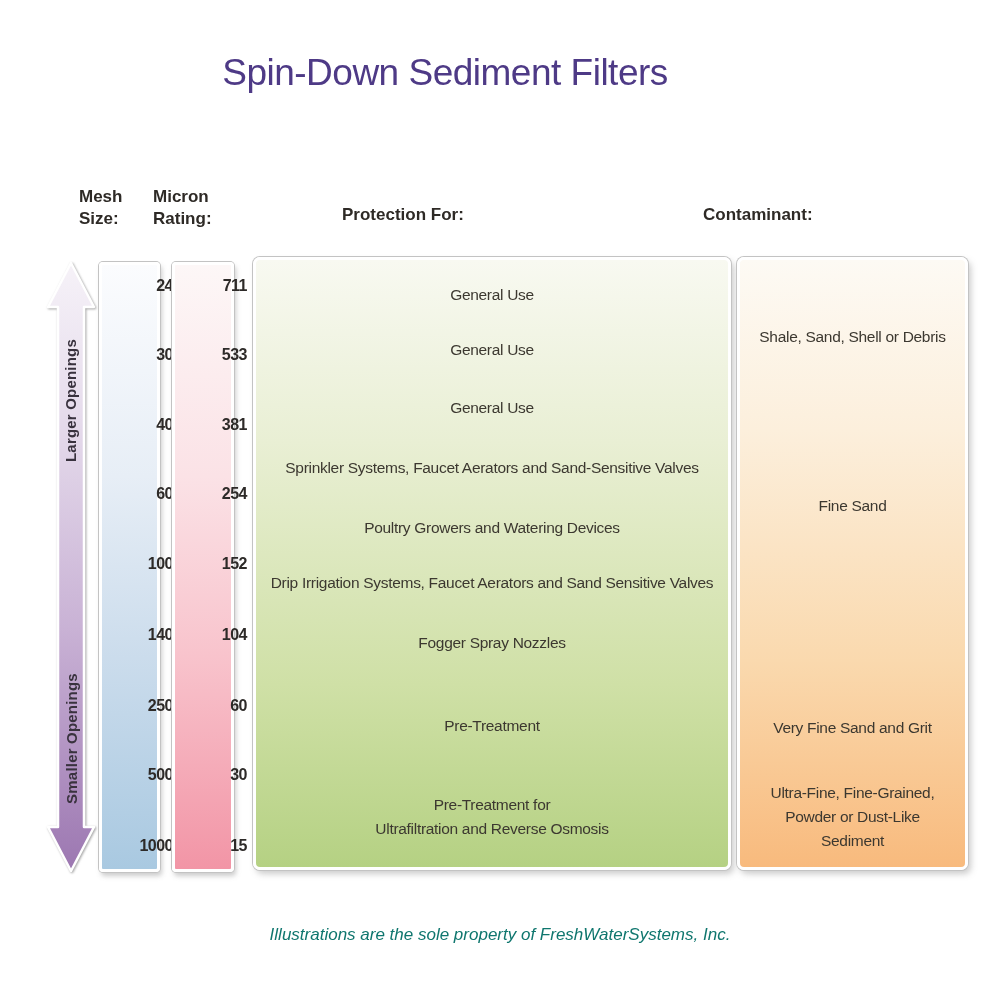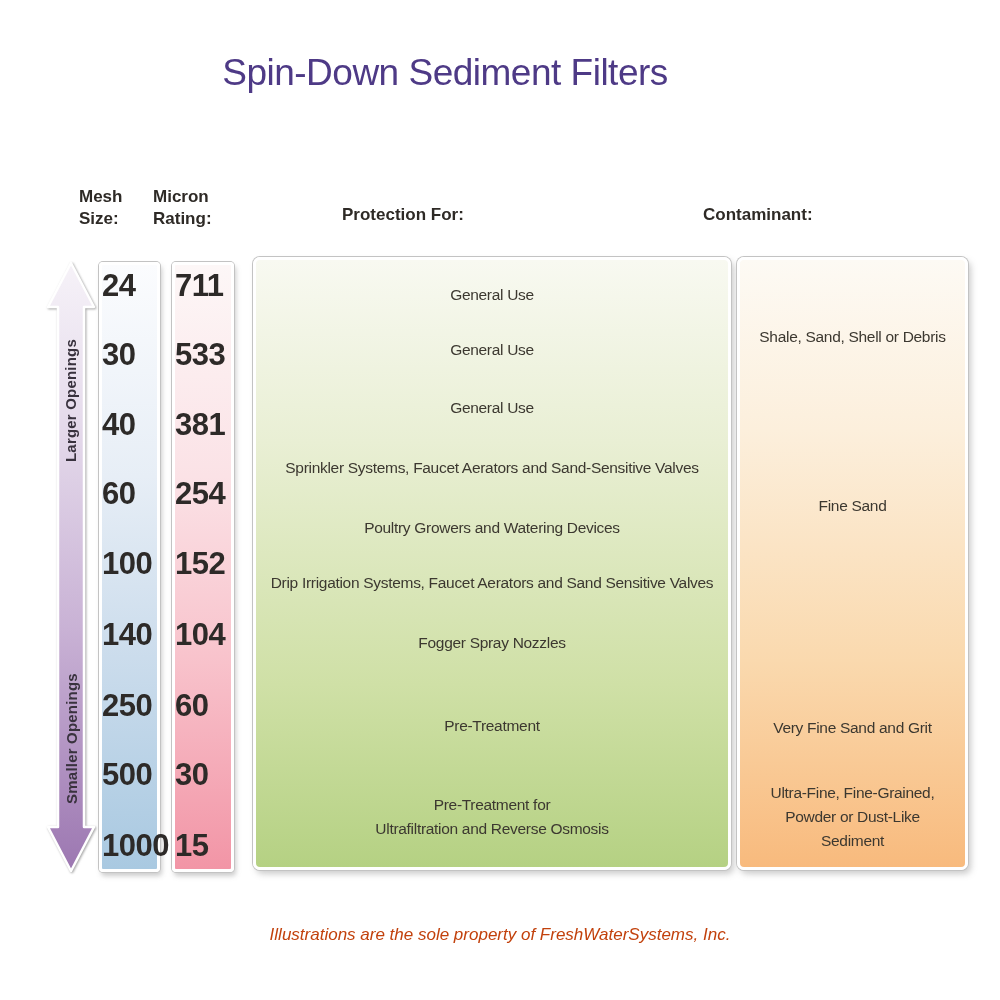"24" .num { font-size: 31px -> 16px; left: 0 -> 16px; text-align: left -> right }
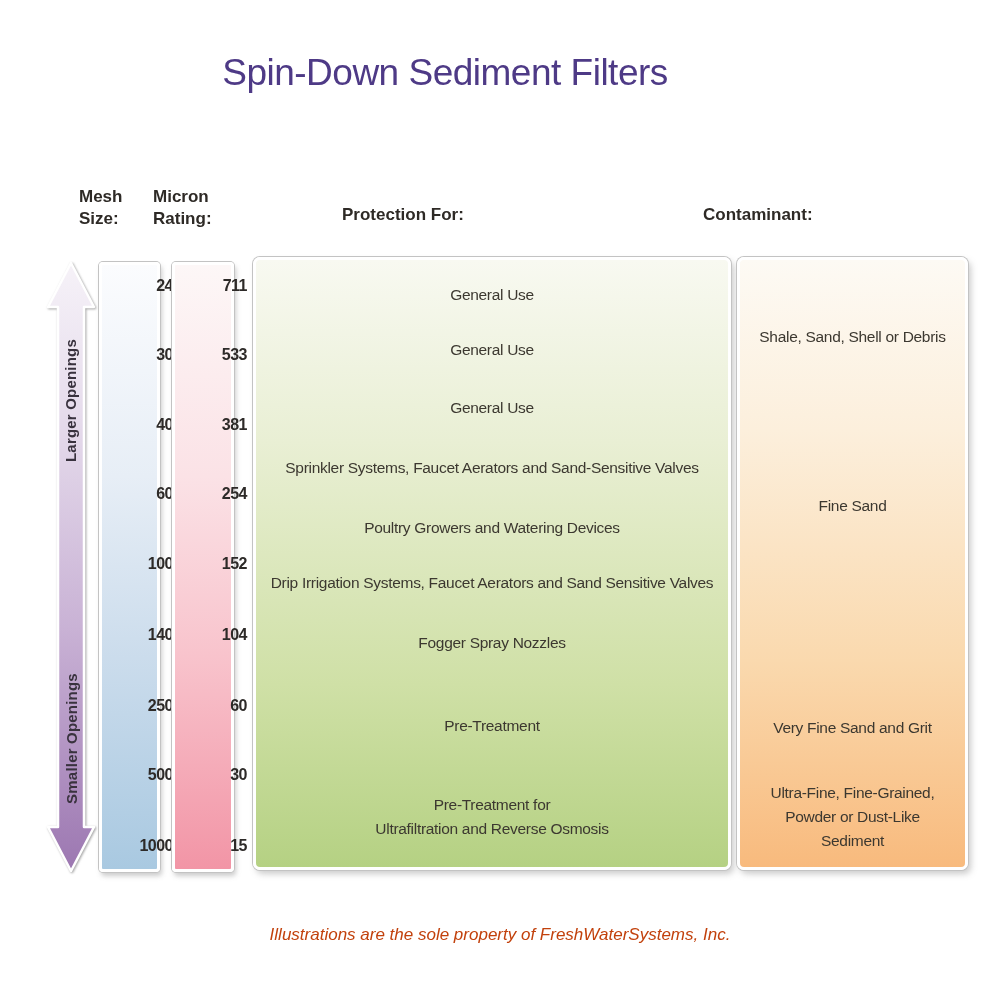"Illustrations are the sole property" .footer { color: #c2410c -> #0f766e }
